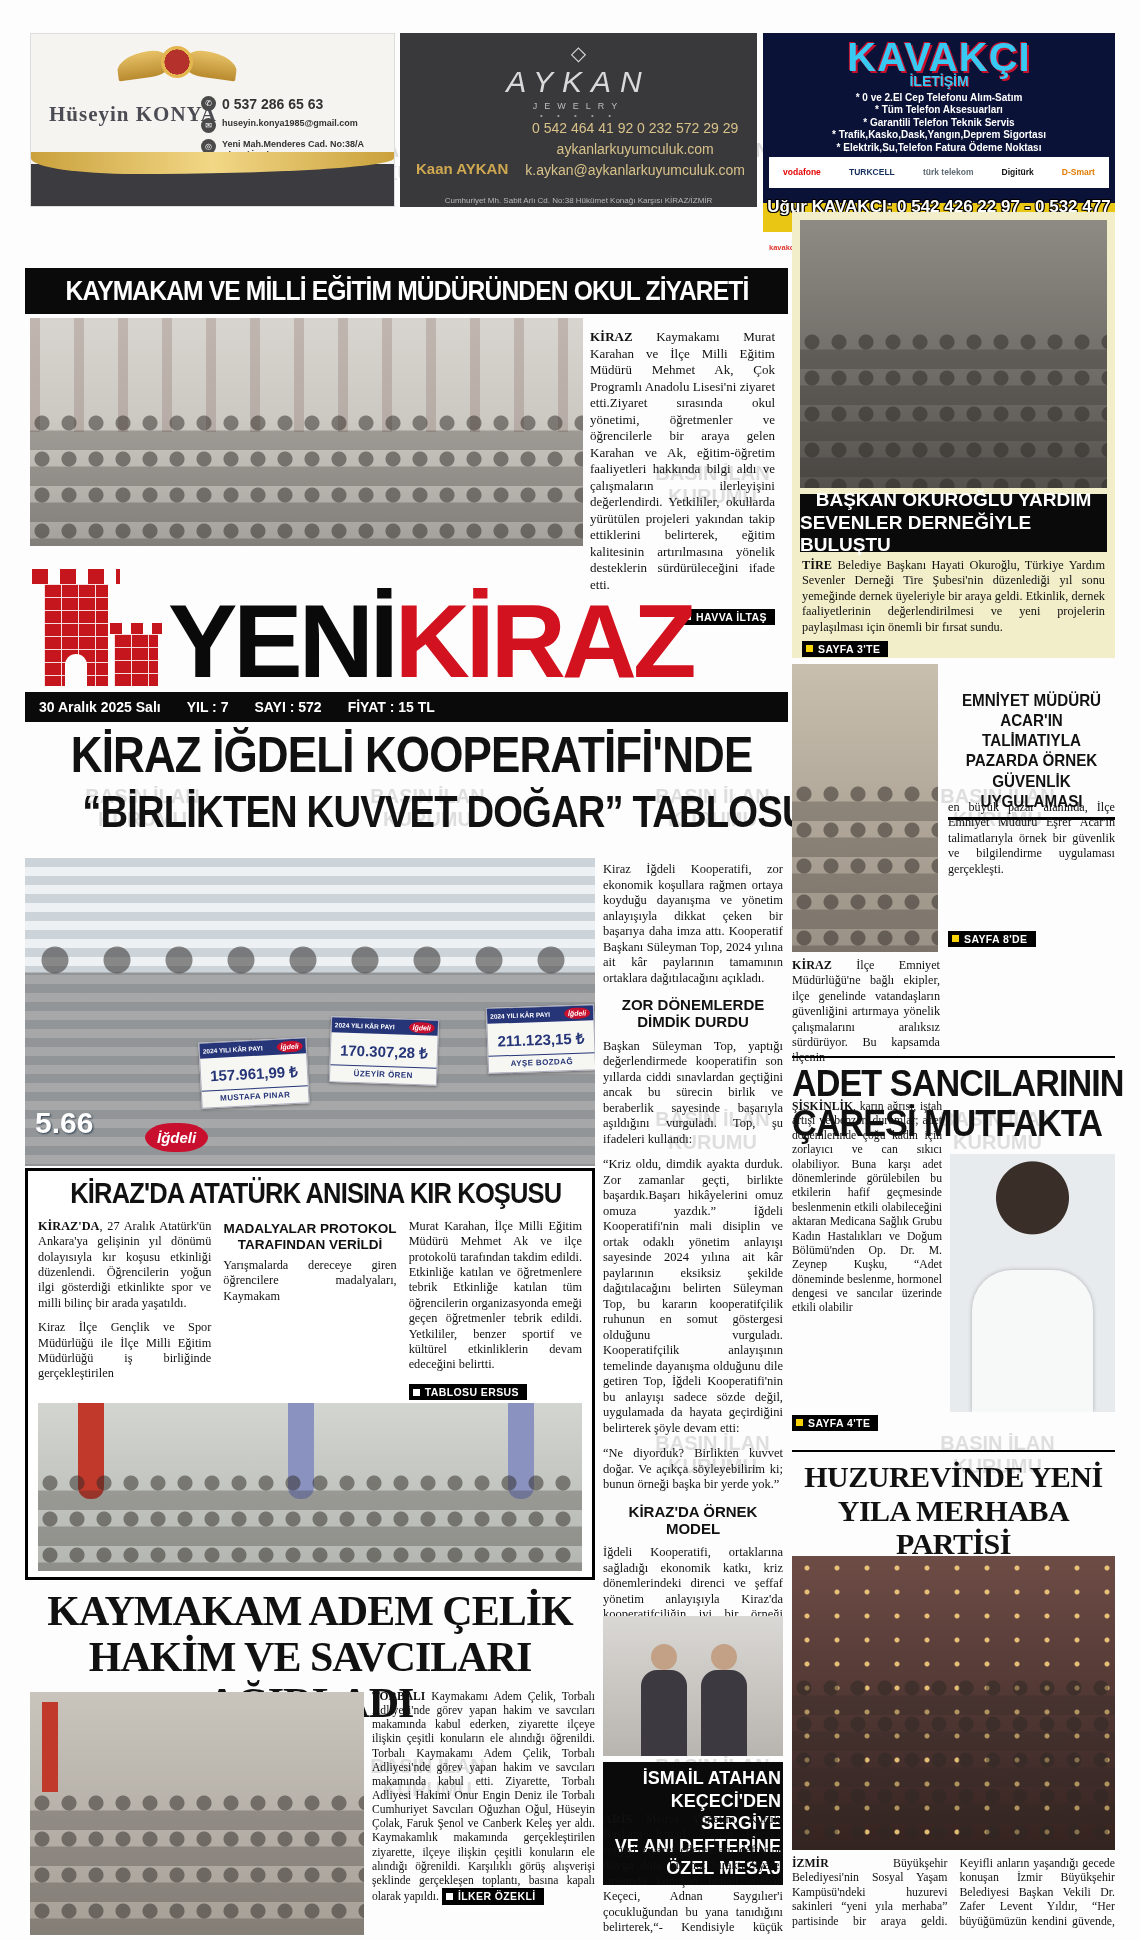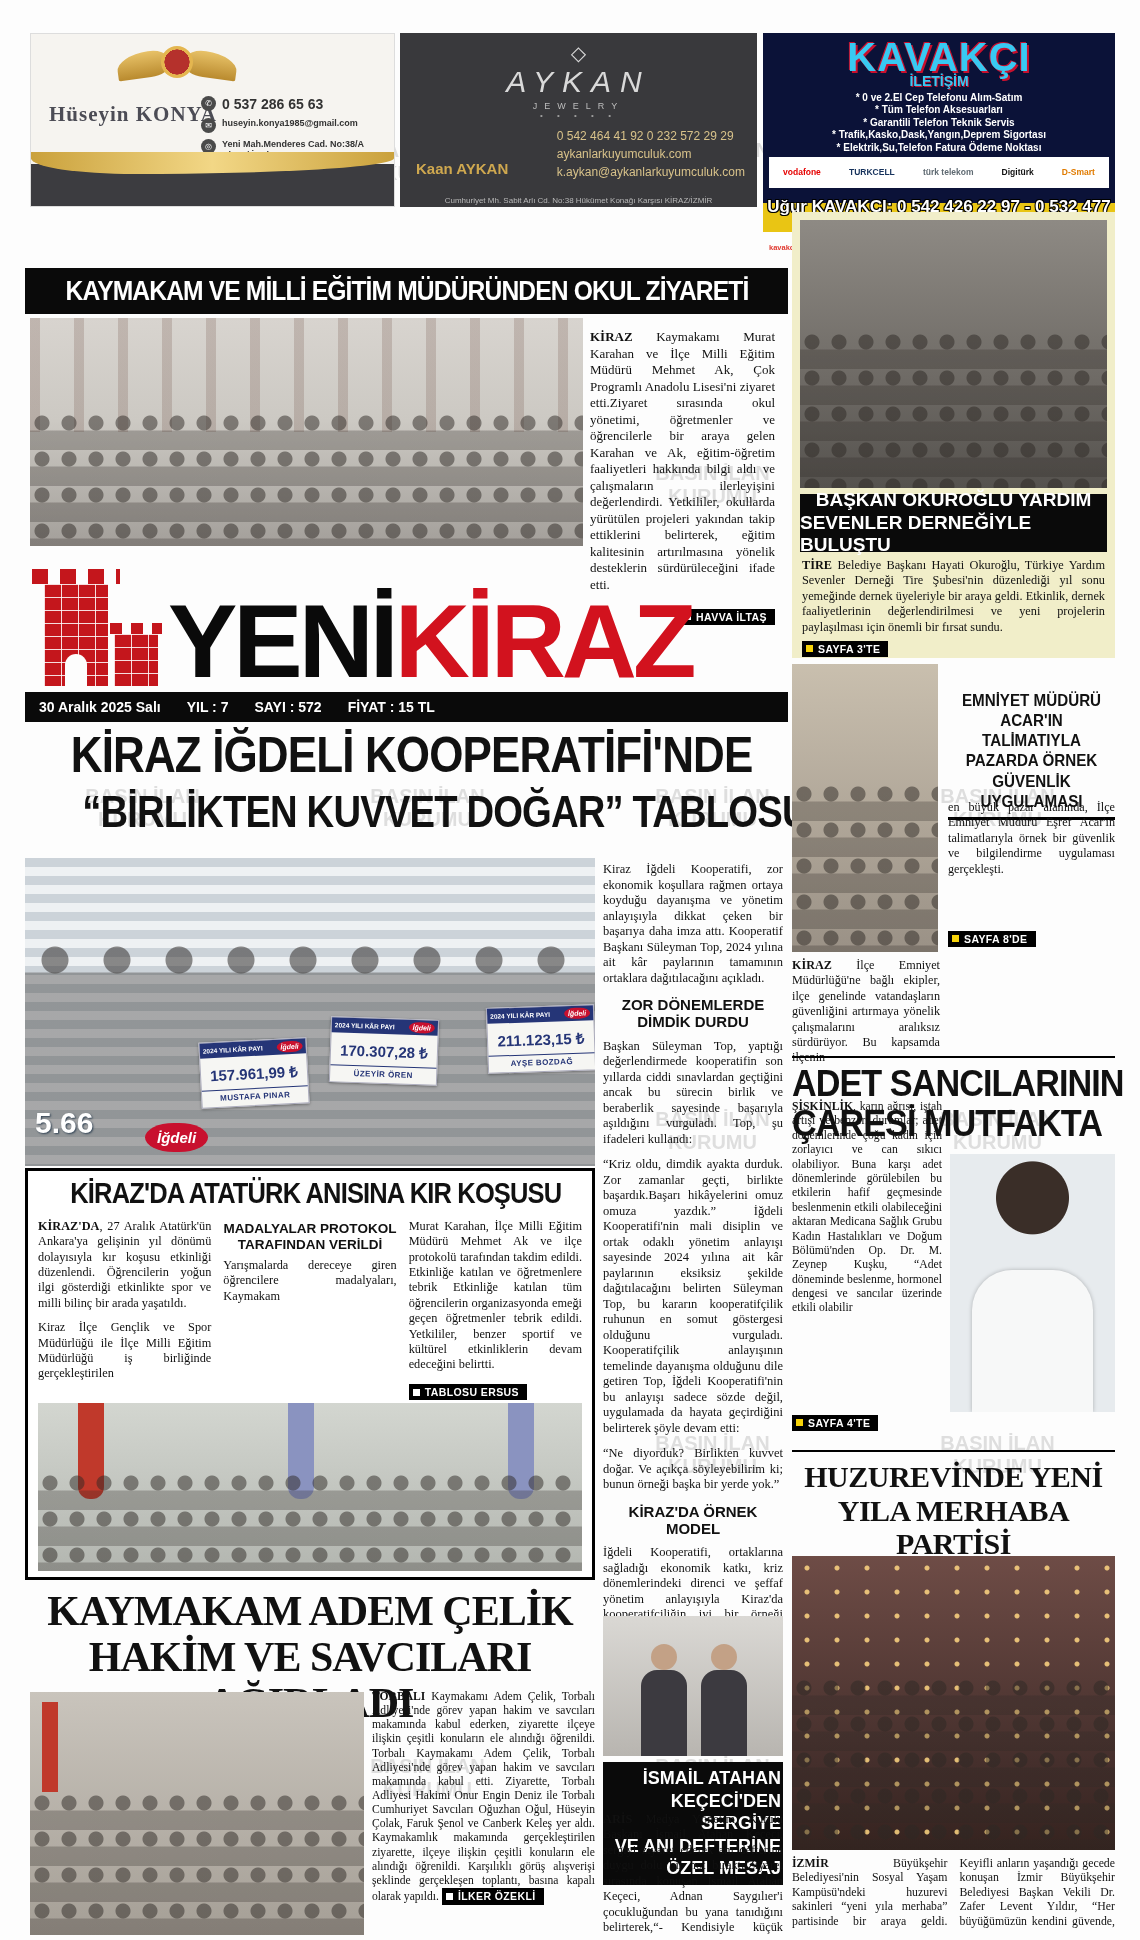"0 542 464 41 92" .aykan-contact { font-size: 12px -> 14px; text-align: left -> center }
